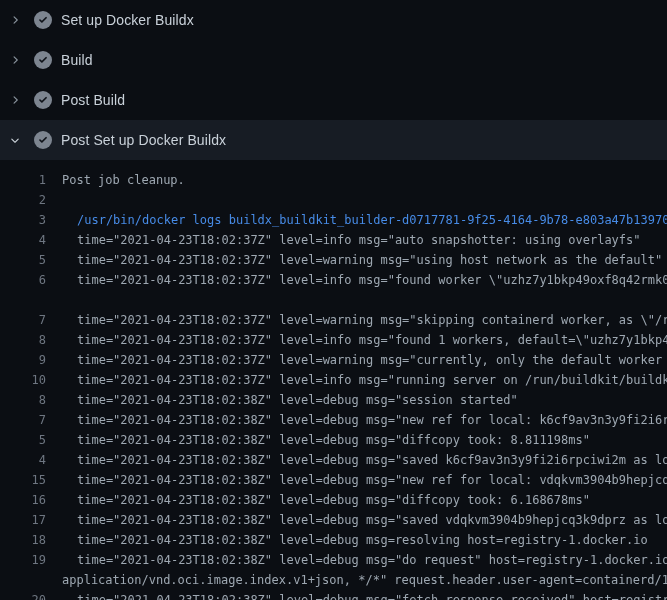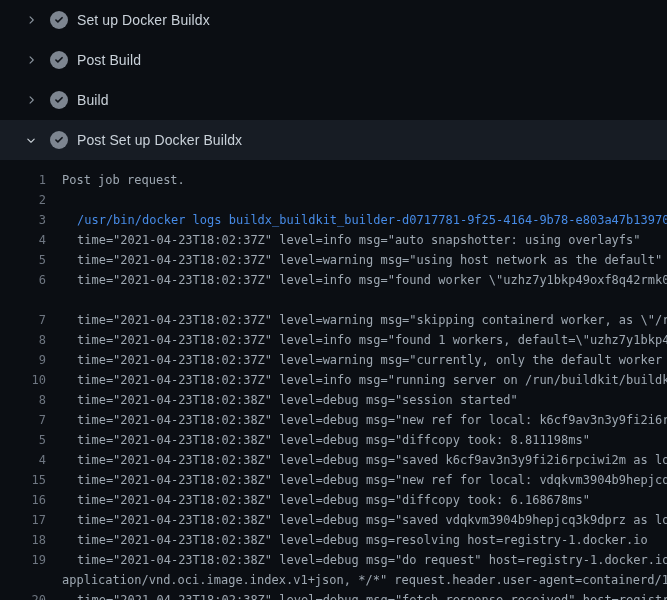"Set up Docker Buildx" .step-row { padding-left: 24px -> 8px }
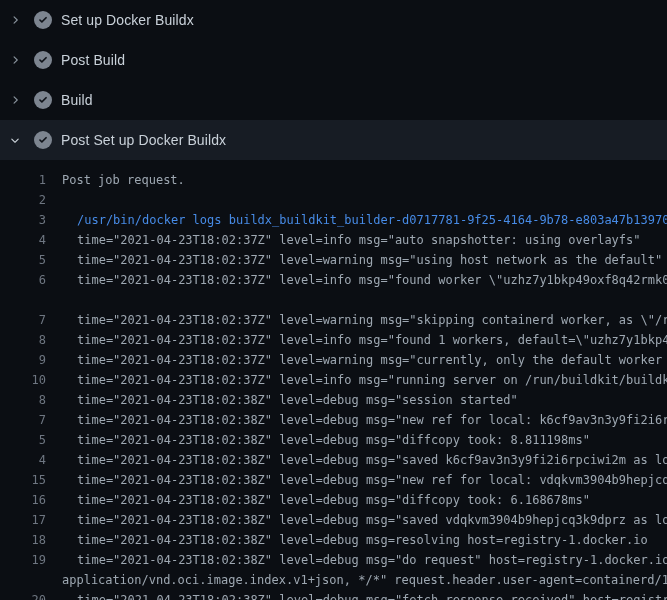"Post Build" div.step-row { order: before "Build" -> after "Build" }
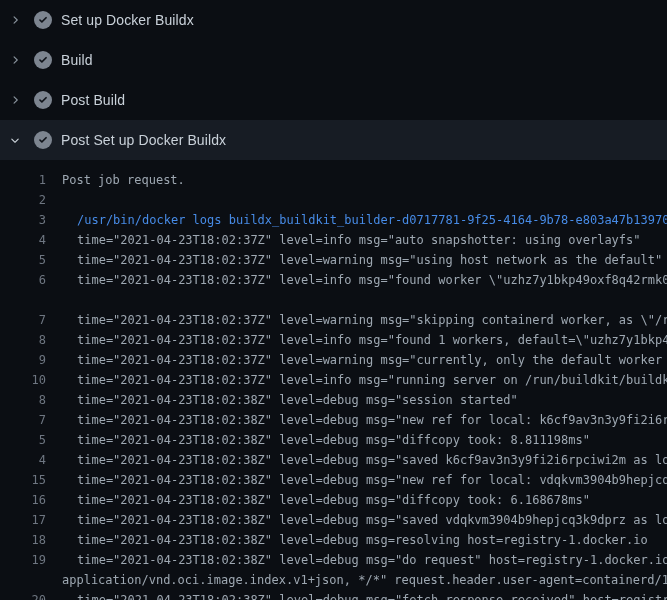"Post job request." span.log-text { text: request -> cleanup }
